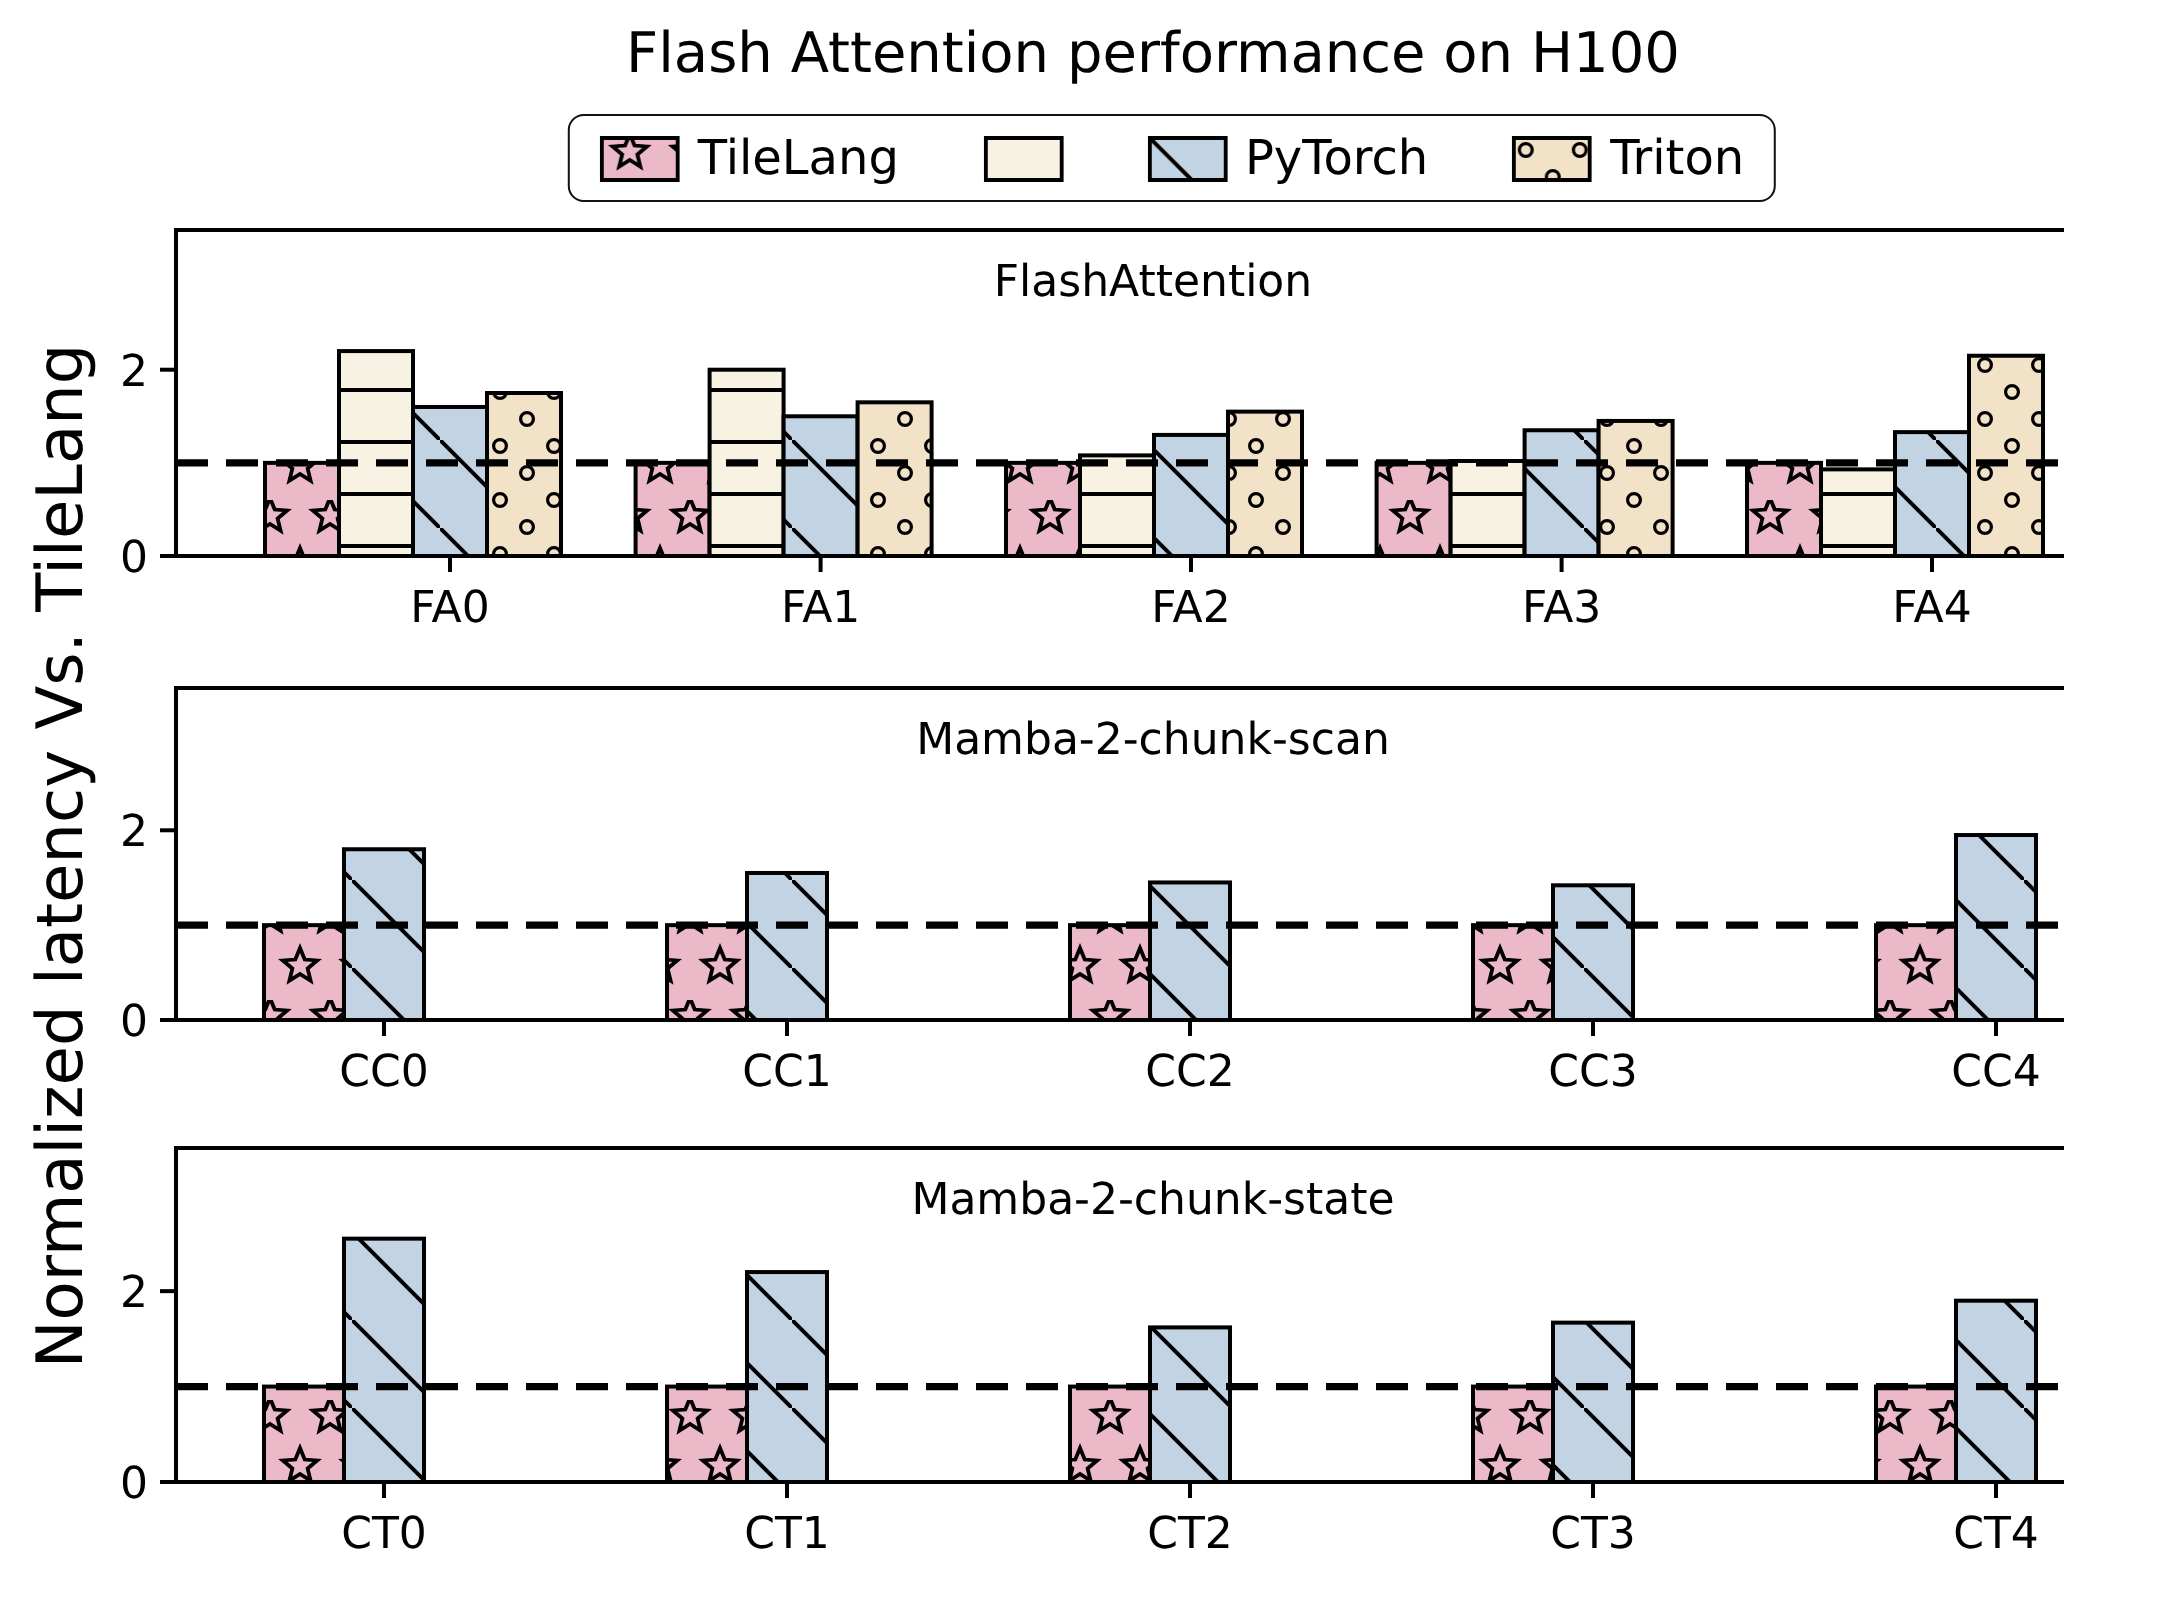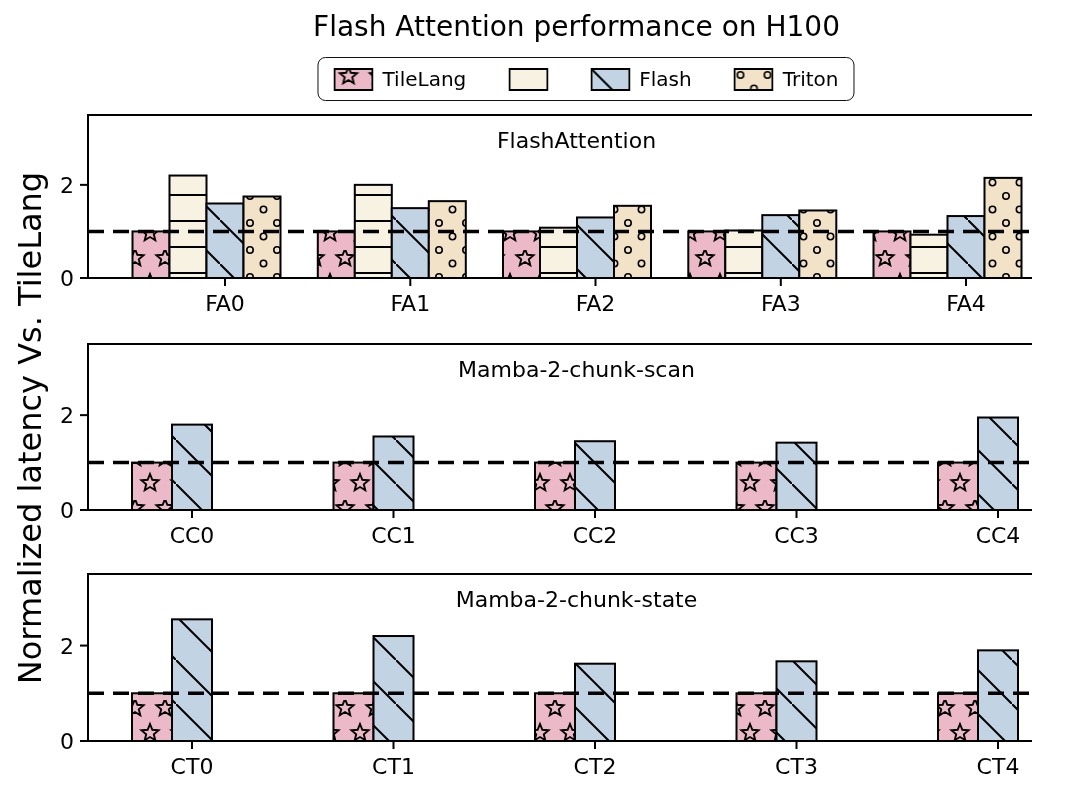"TileLang" .legend-label { font-size: 20px -> 24px }
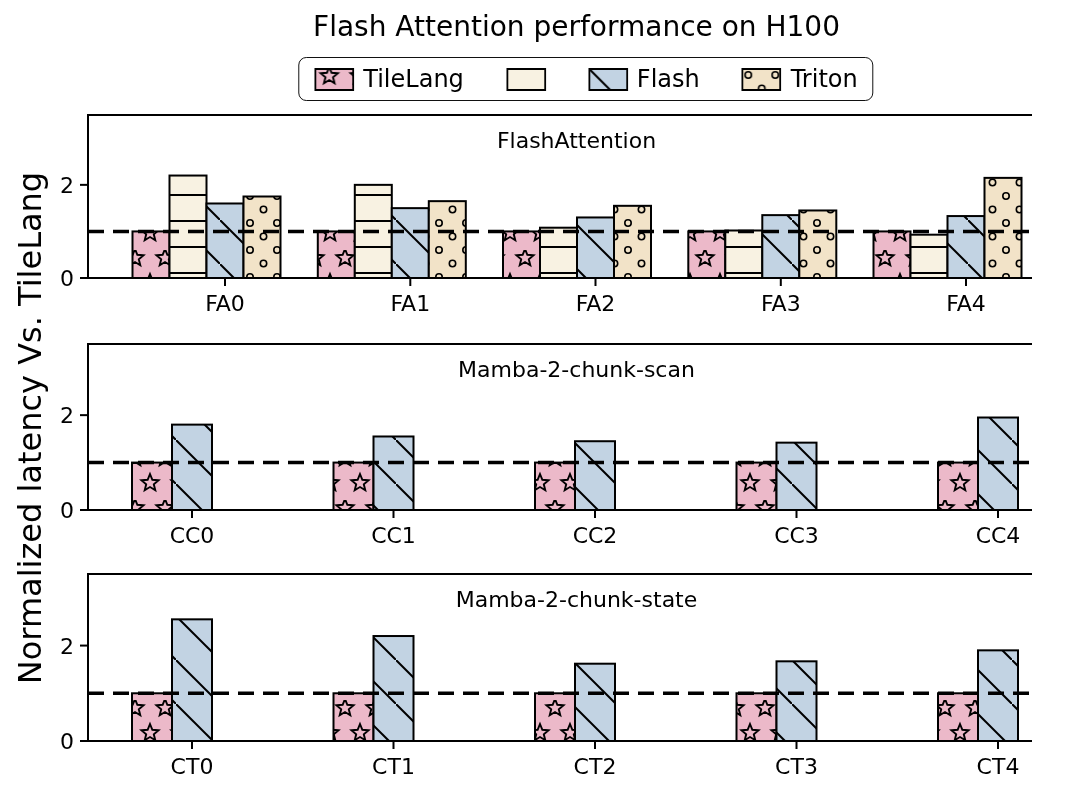"Flash" span.legend-label { text: Flash -> PyTorch }
